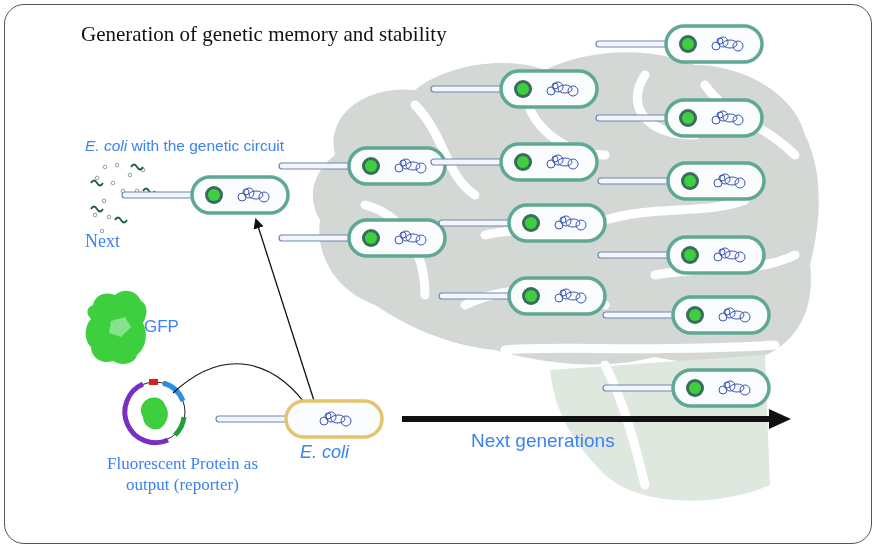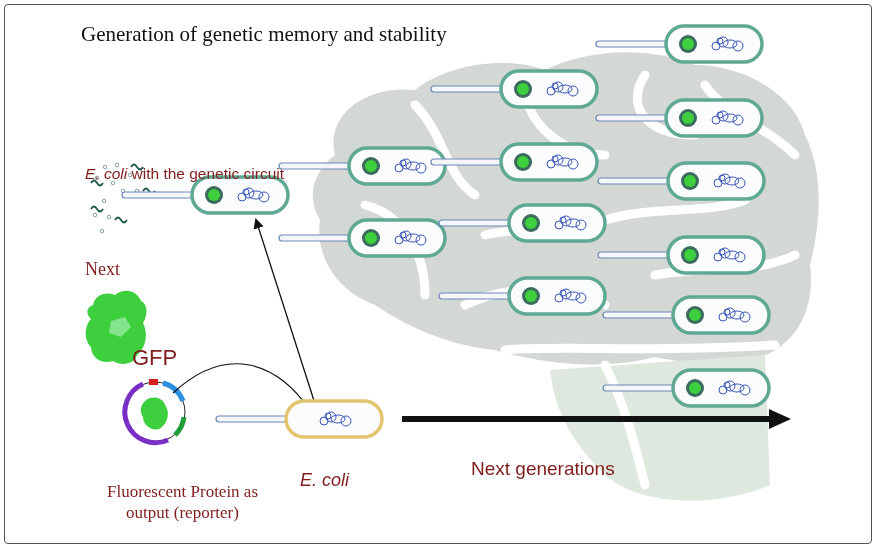"Generation of genetic memory and" #frame { border-radius: 4px -> 20px }
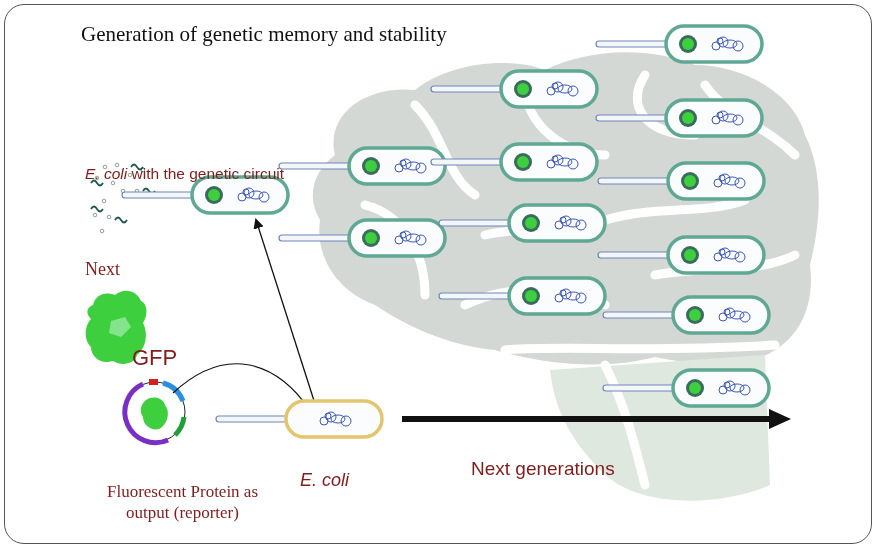"E. coli with the genetic" .lbl { color: #7f1d1d -> #3b82f6; margin-top: 28px -> none }
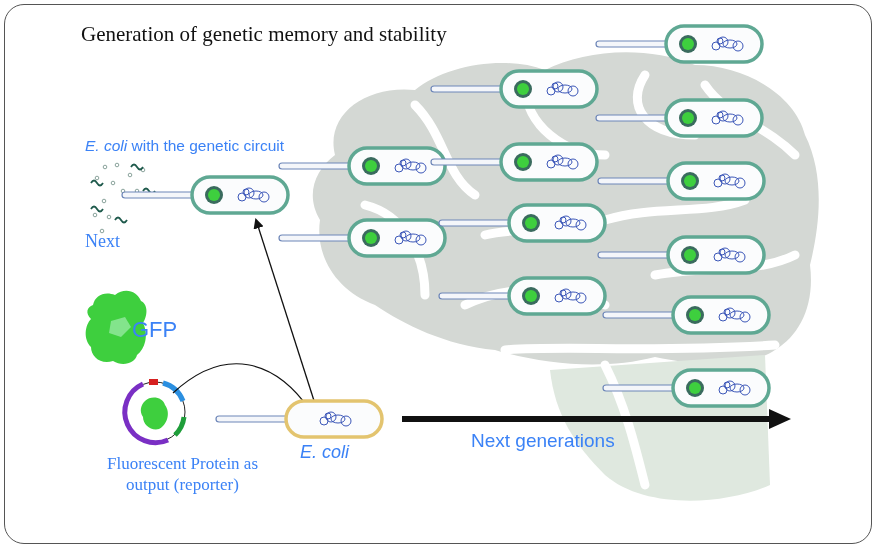"GFP" div.lbl { font-size: 22px -> 17px; left: 127px -> 139px }
